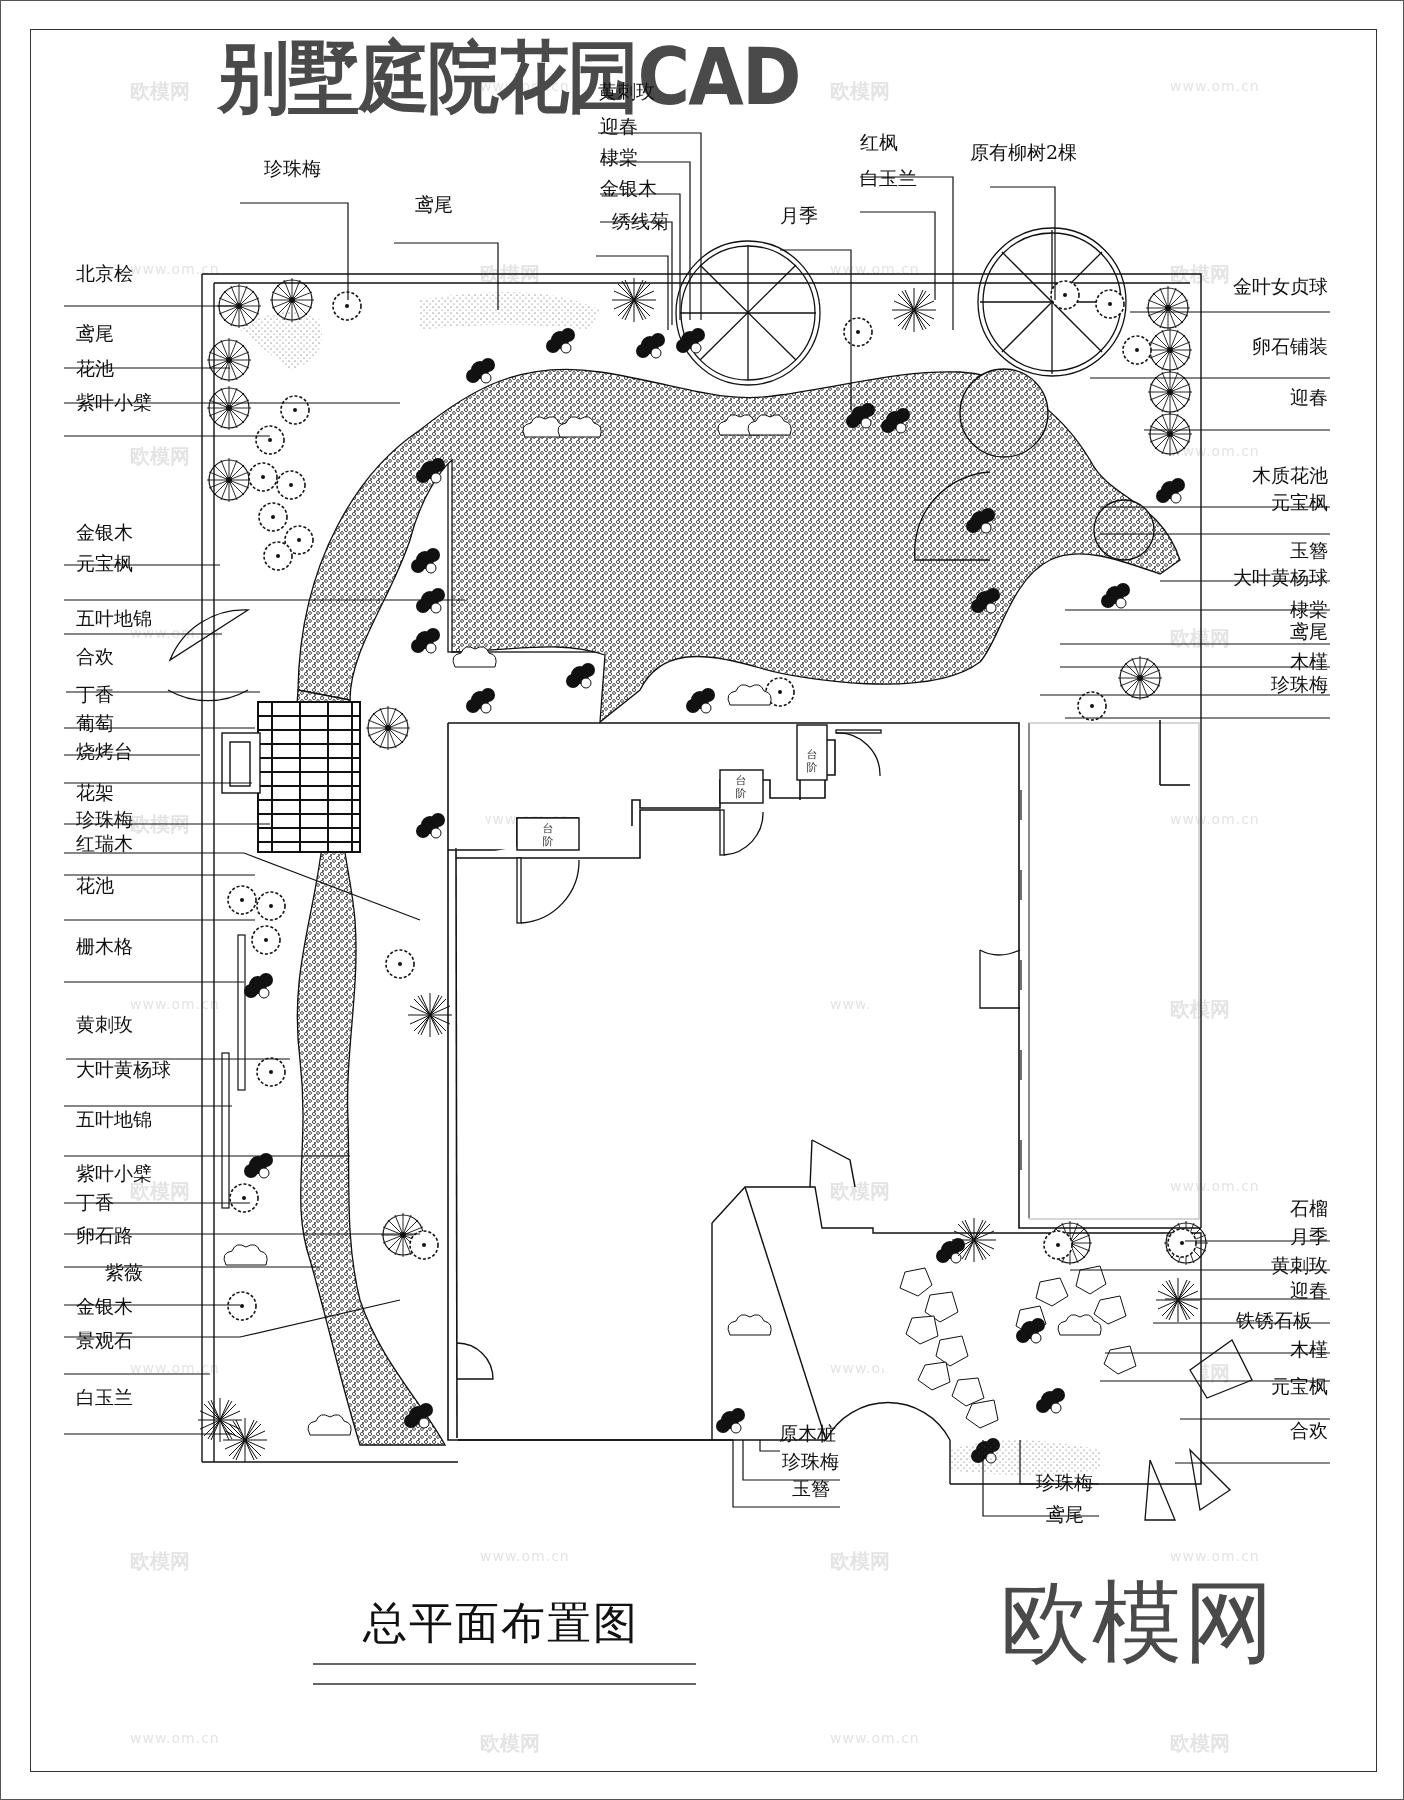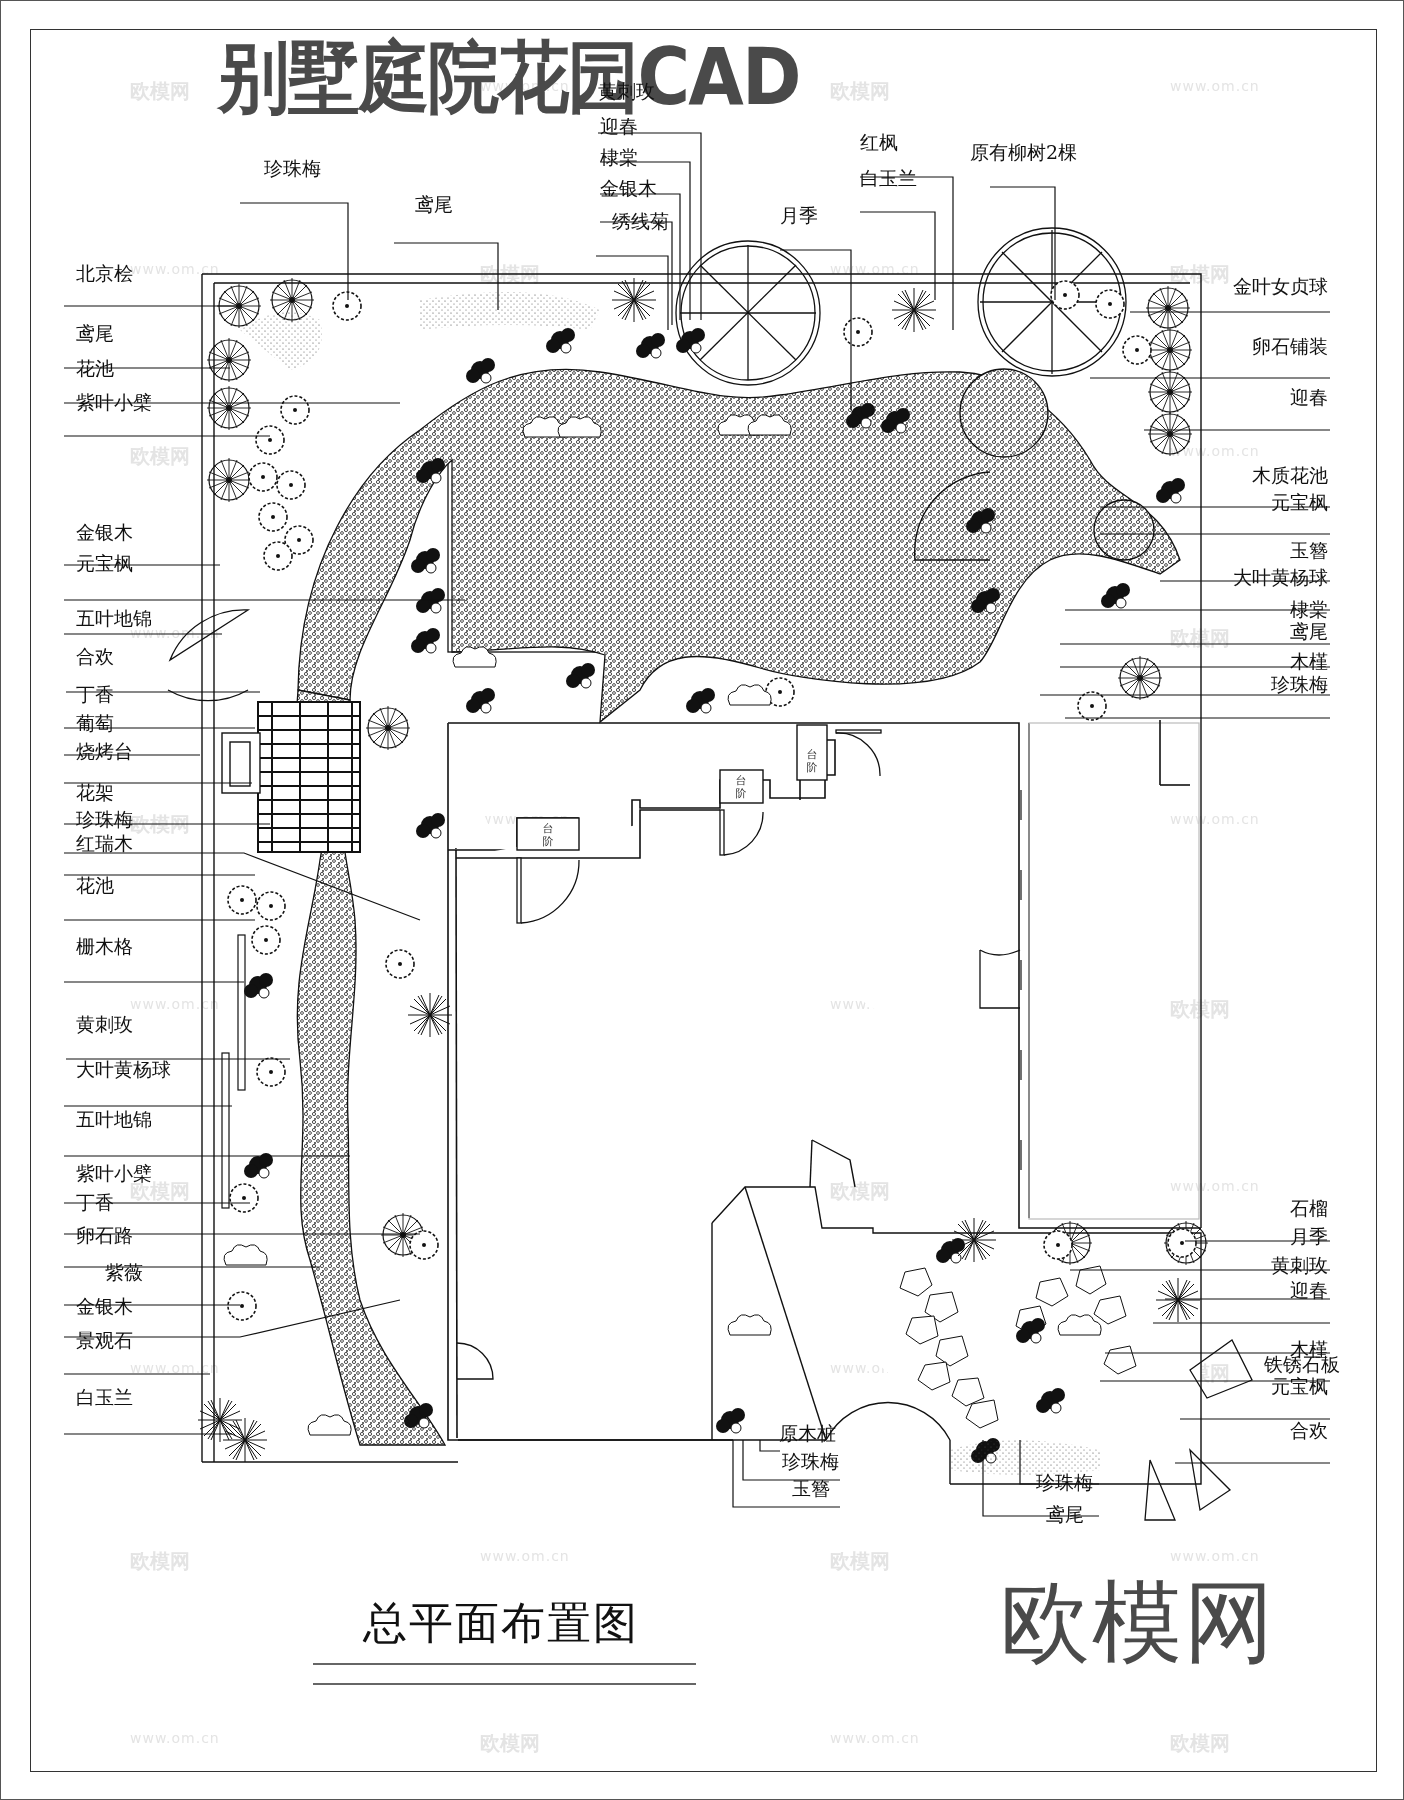"铁锈石板" div.lbl { margin-top: 44px -> none; right: 64px -> 92px }
